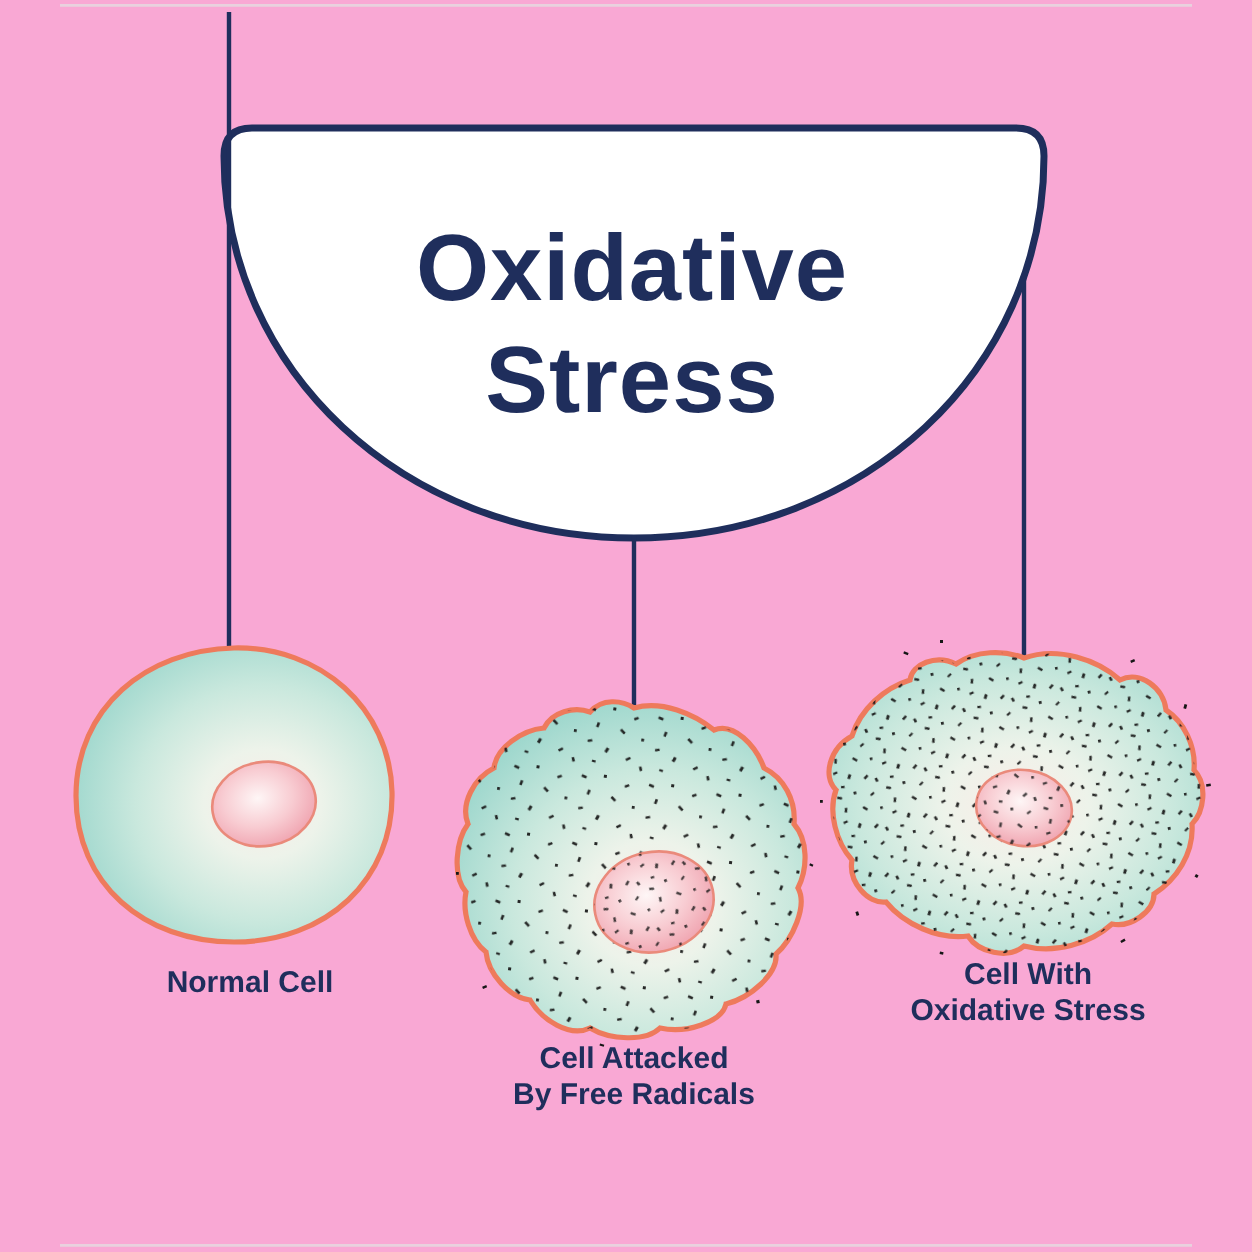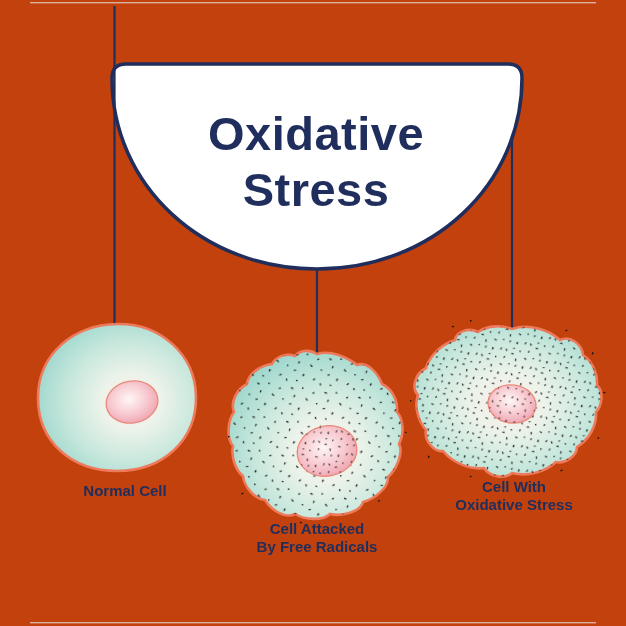"Oxidative" .canvas { background: #c2410c -> #f9a8d4 }
